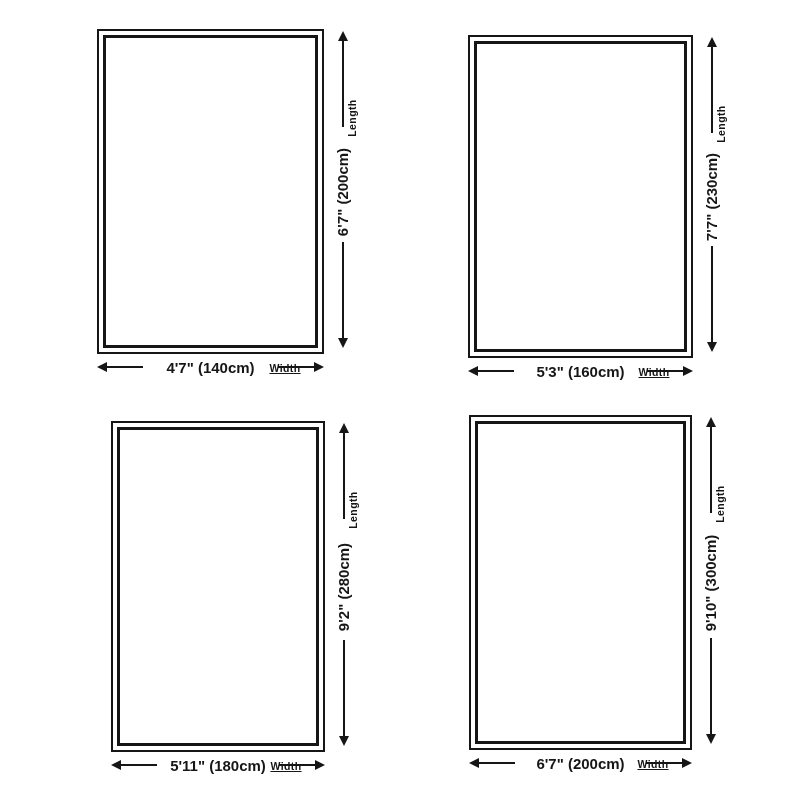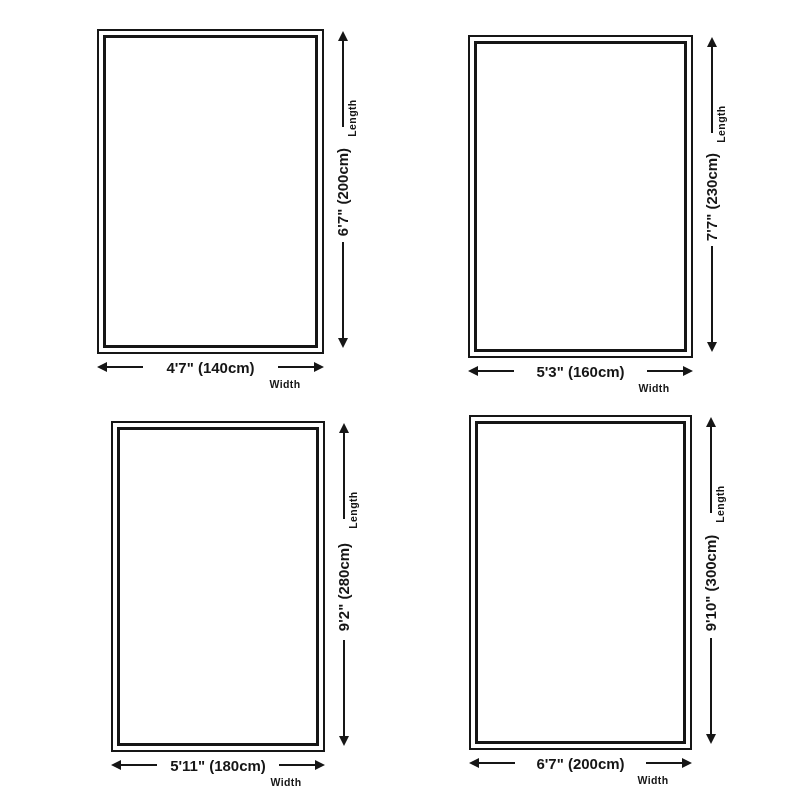"Width" .w-label { text-decoration: none -> underline; top: 17px -> 1px }
